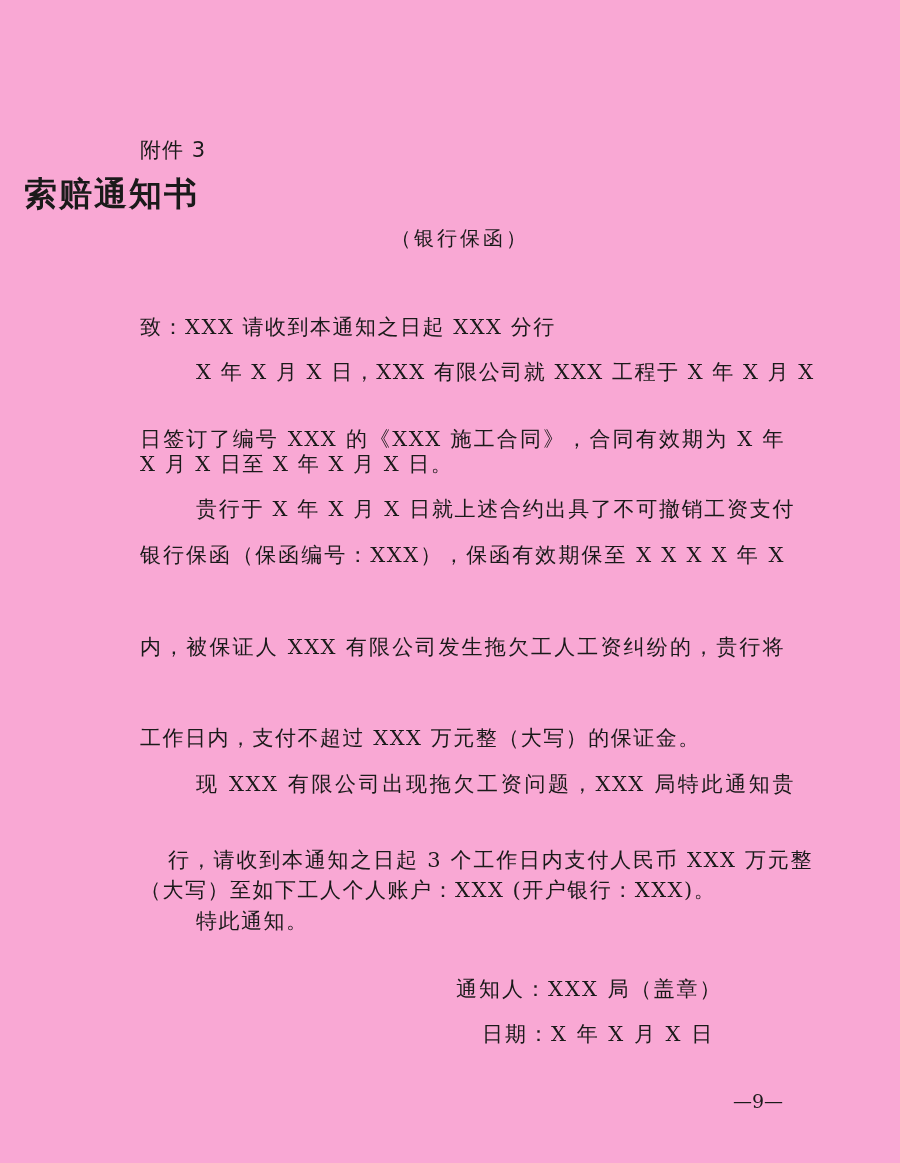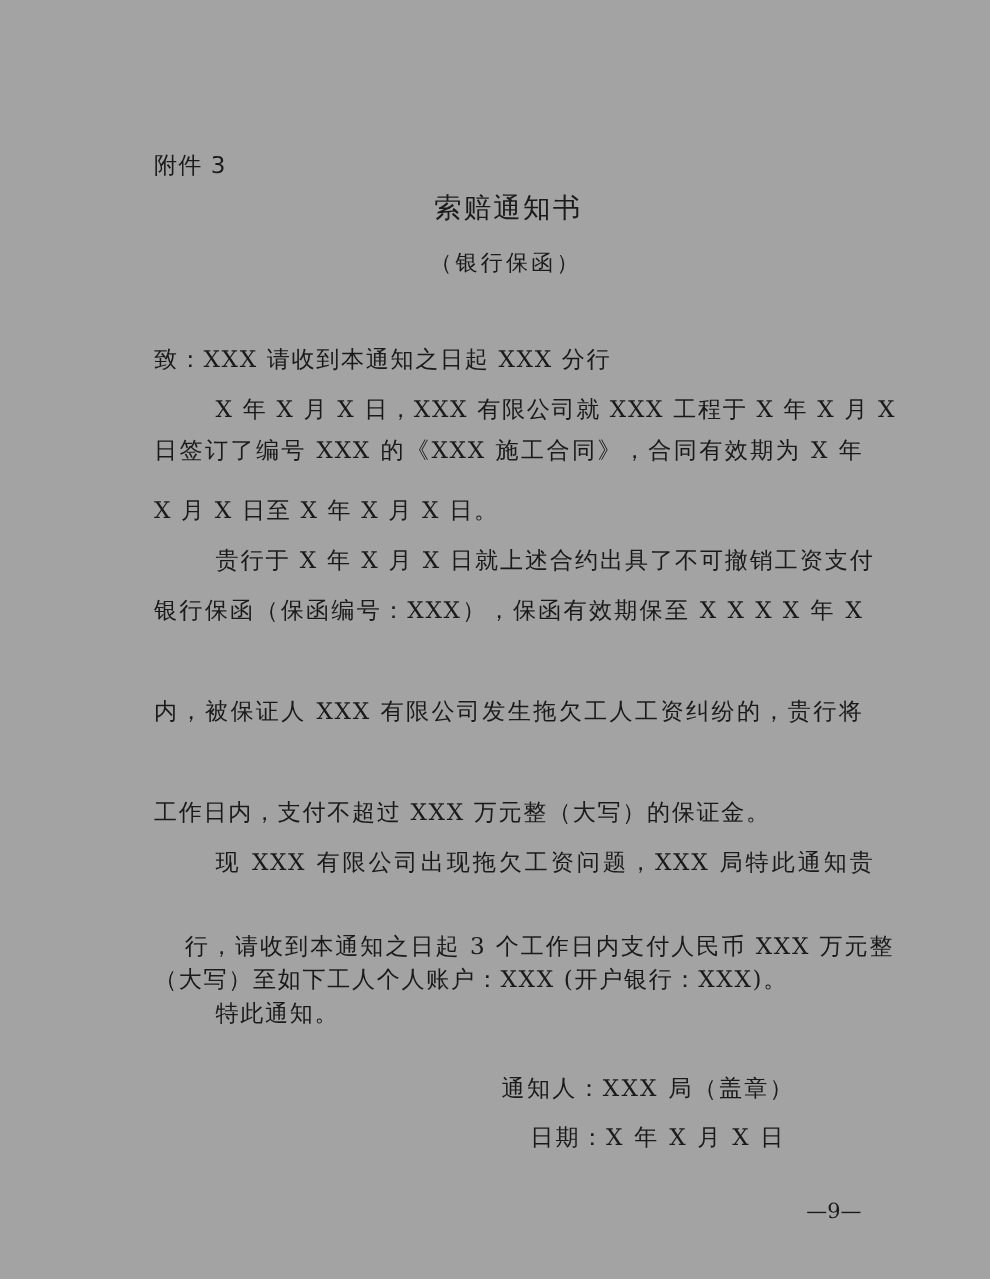"附件 3" .page { background: #a3a3a3 -> #f9a8d4 }
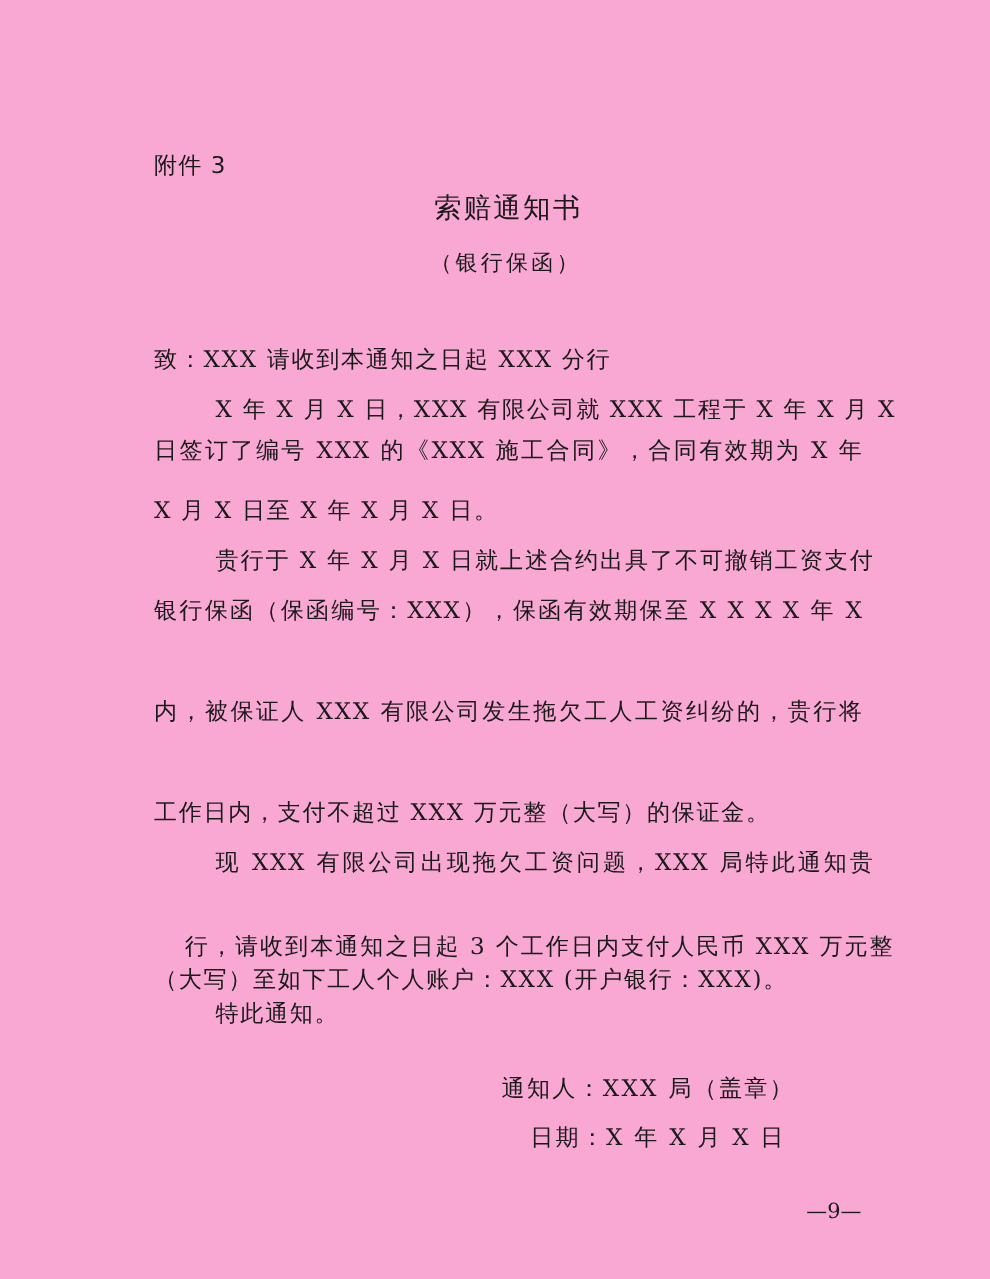"索赔通知书" .title { font-size: 25px -> 33px; font-weight: normal -> bold; text-align: center -> left }
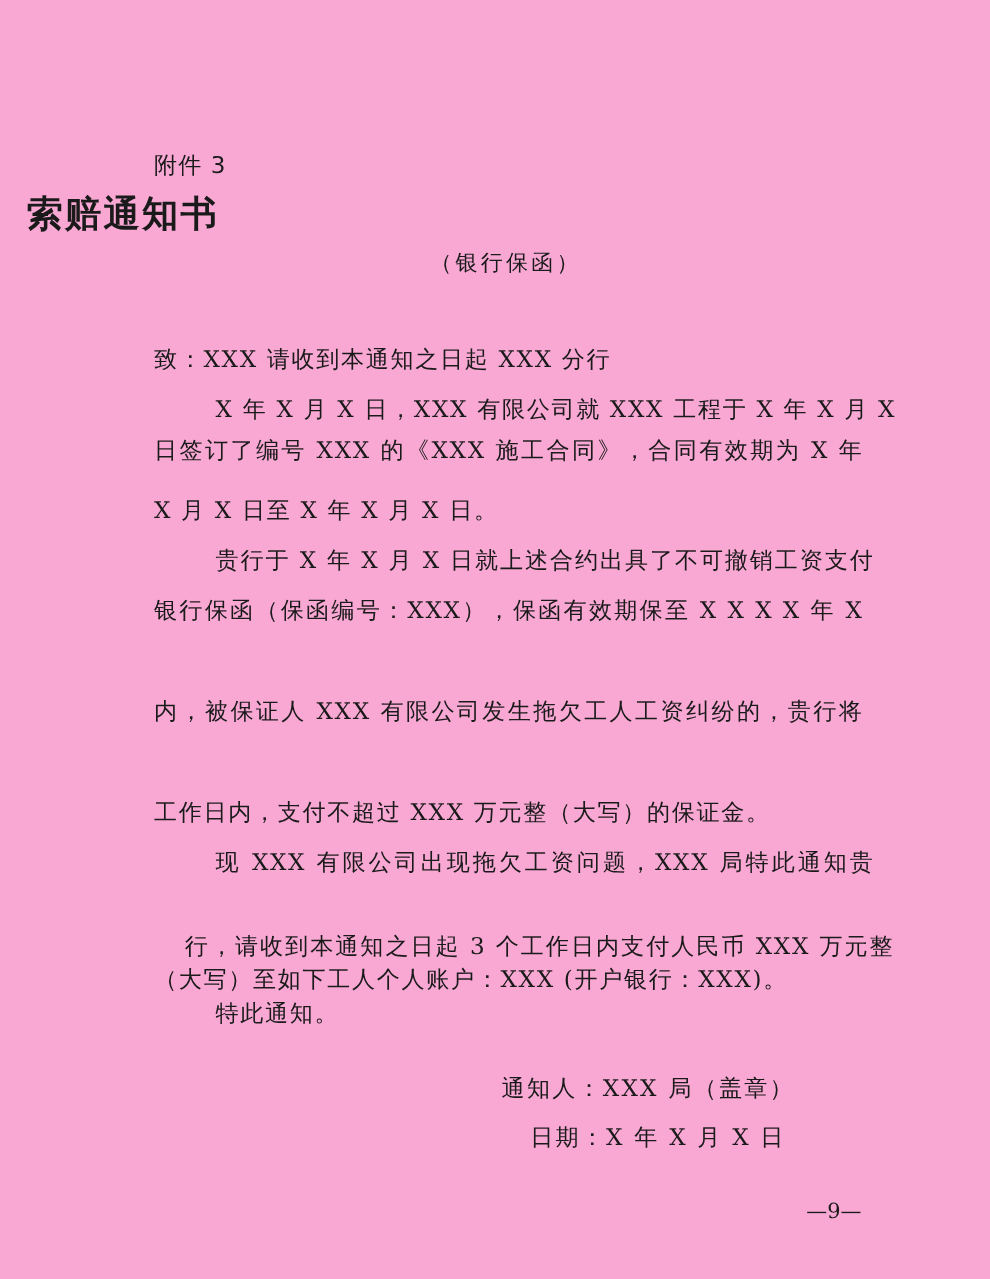"日签订了编号 XXX 的《XXX 施工合同》，合同有效期为 X" div.line { top: 394px -> 424px }
